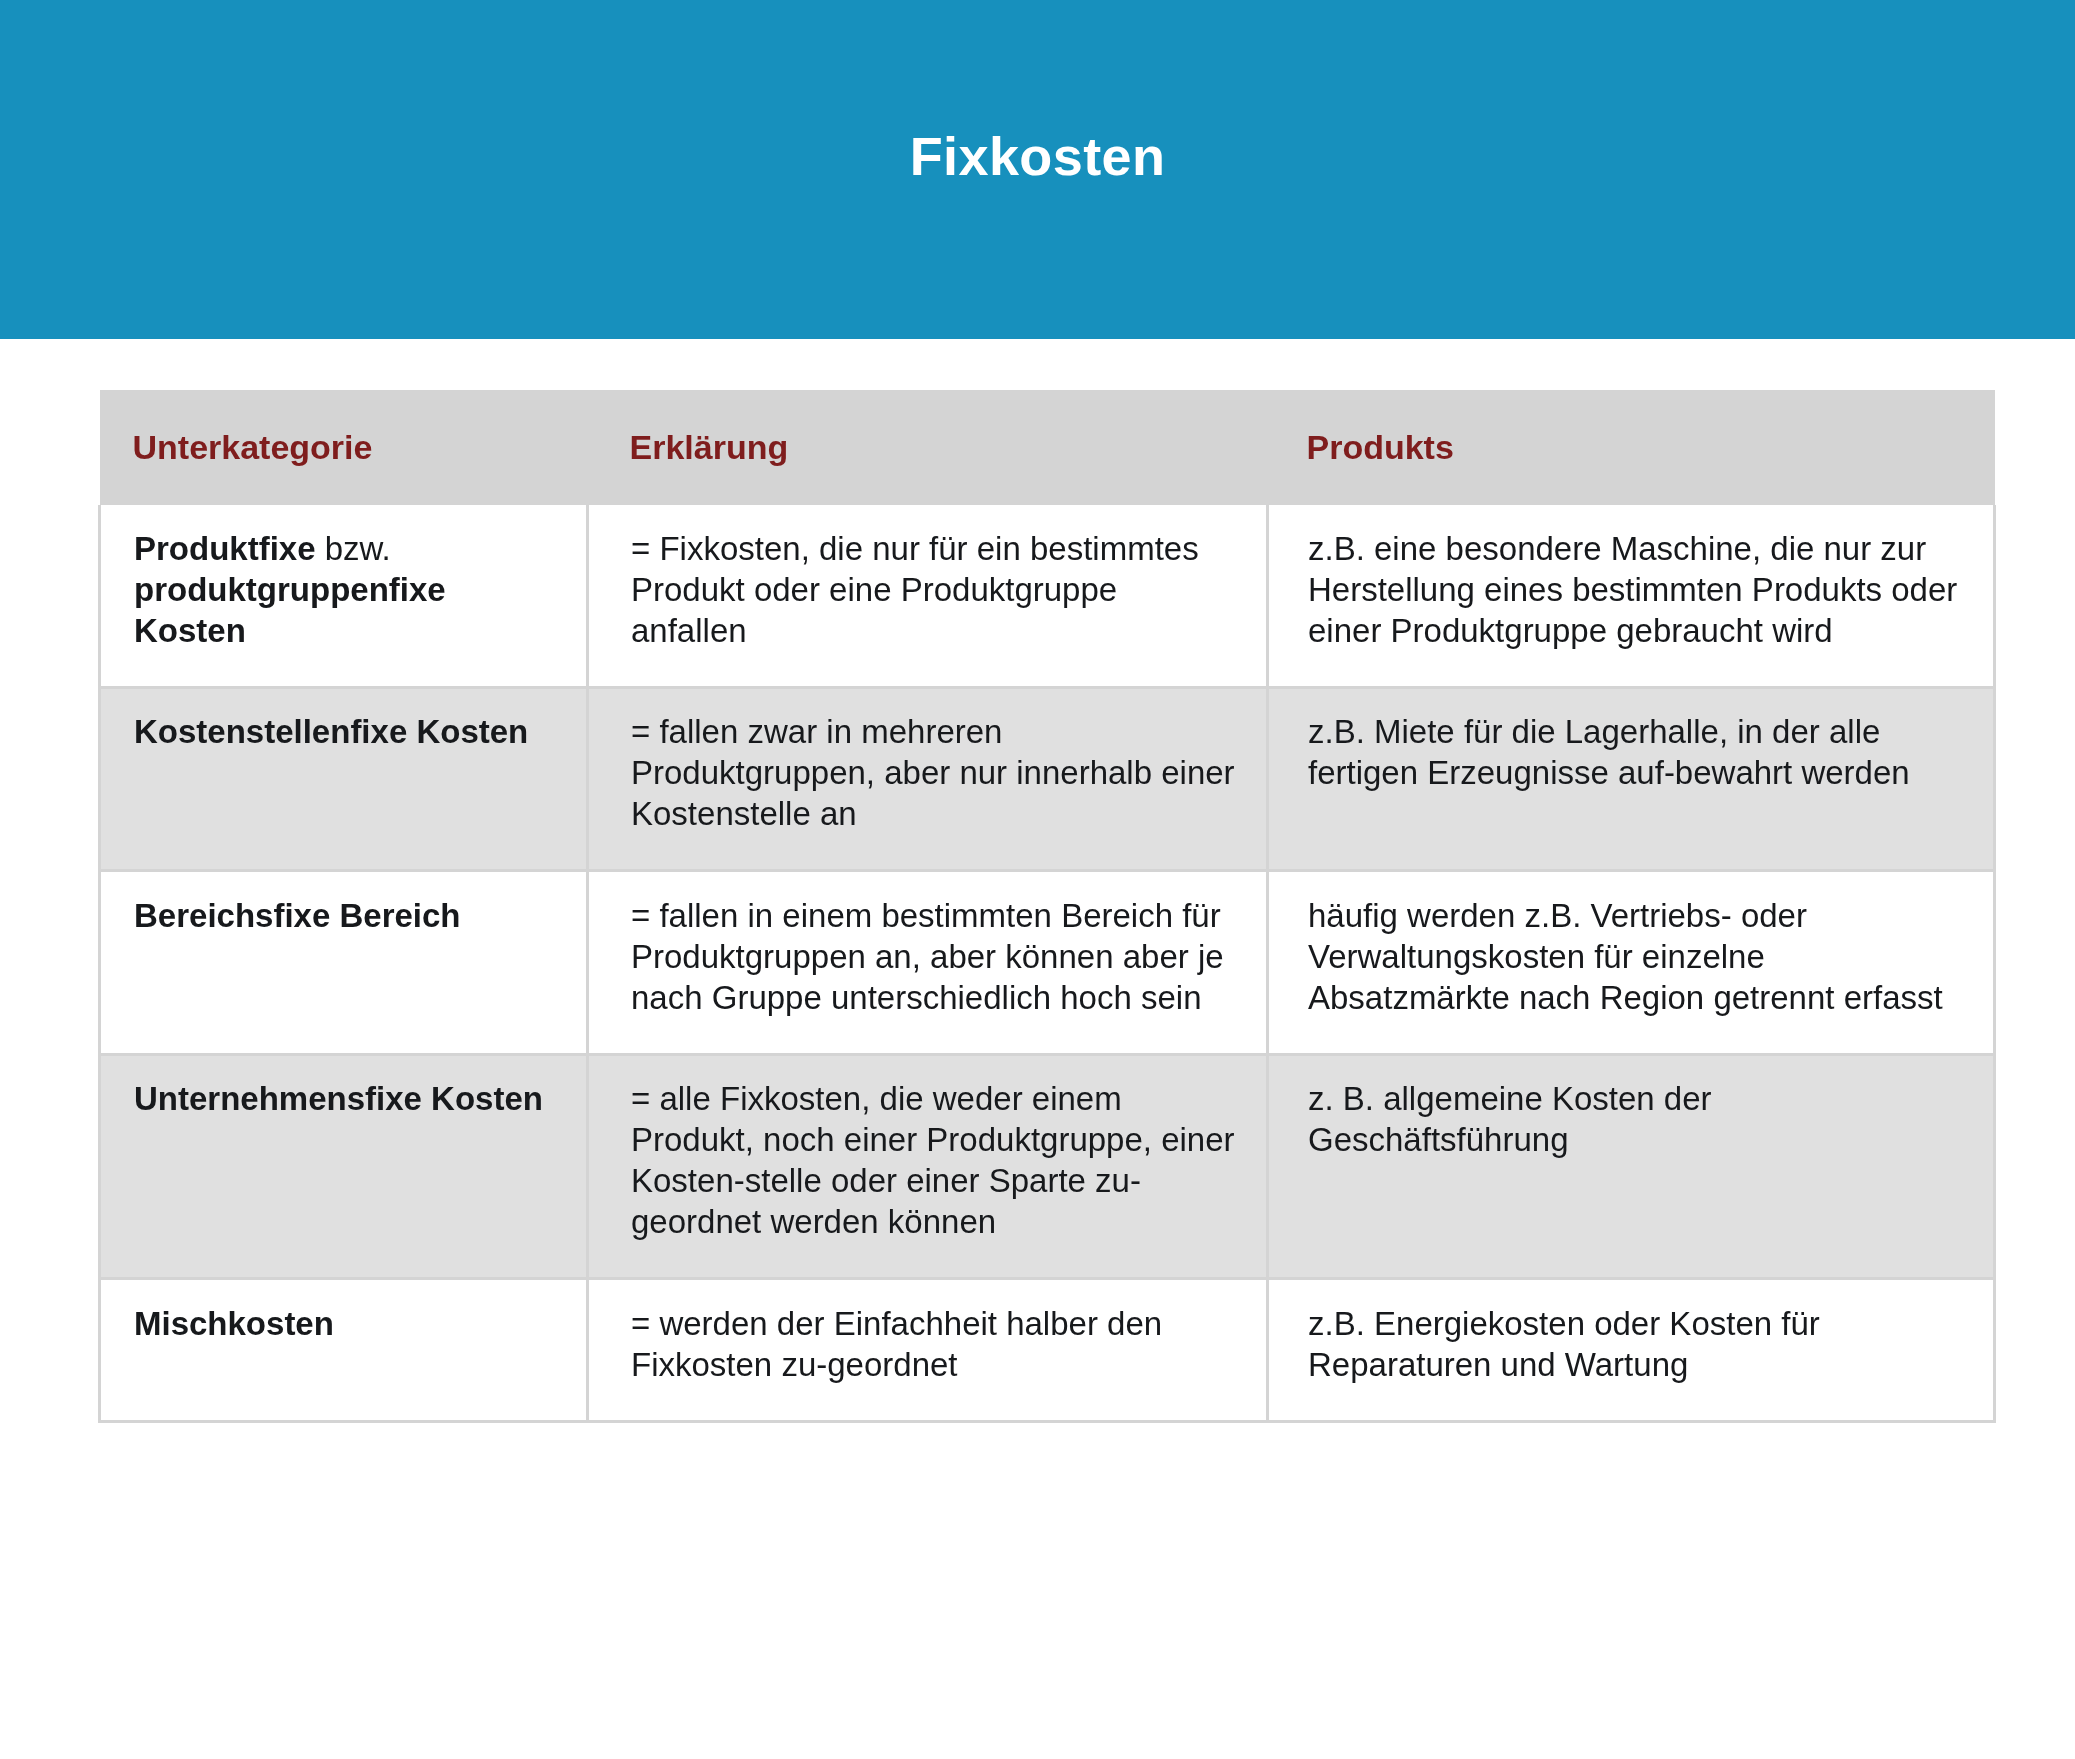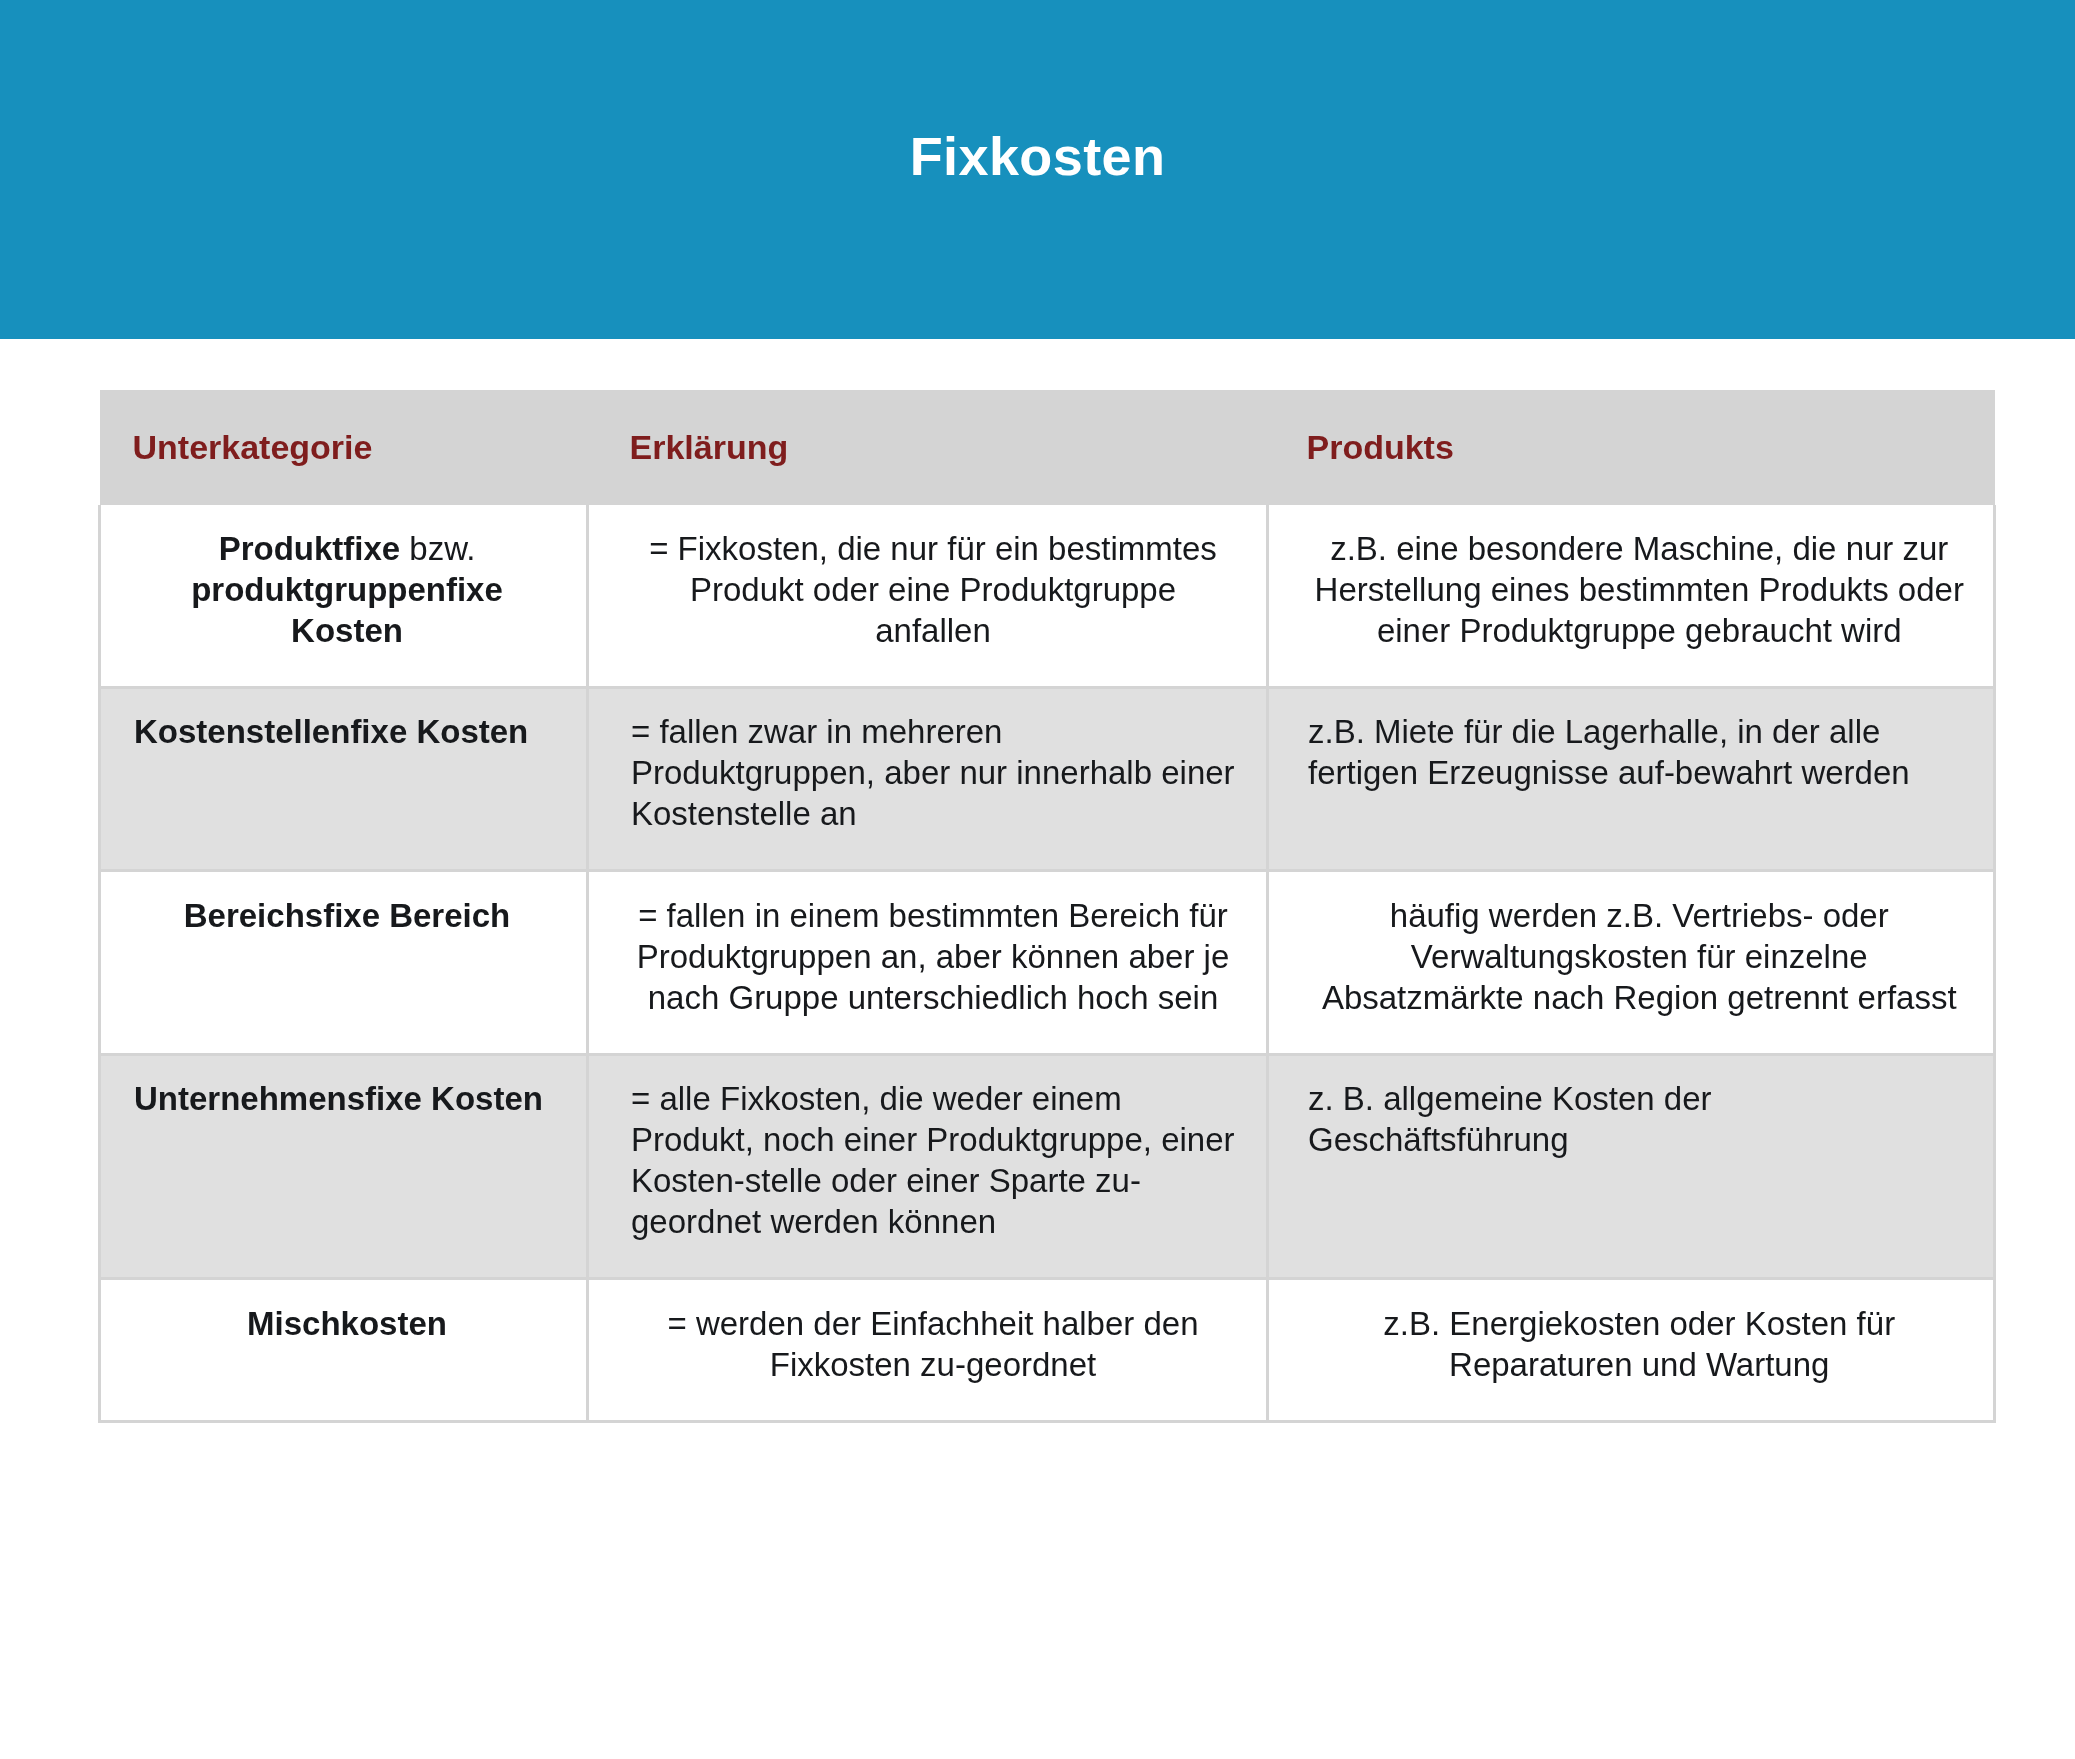"Produktfixe bzw. produktgruppenfixe" table.costs tbody tr.plain td { text-align: center -> none }
